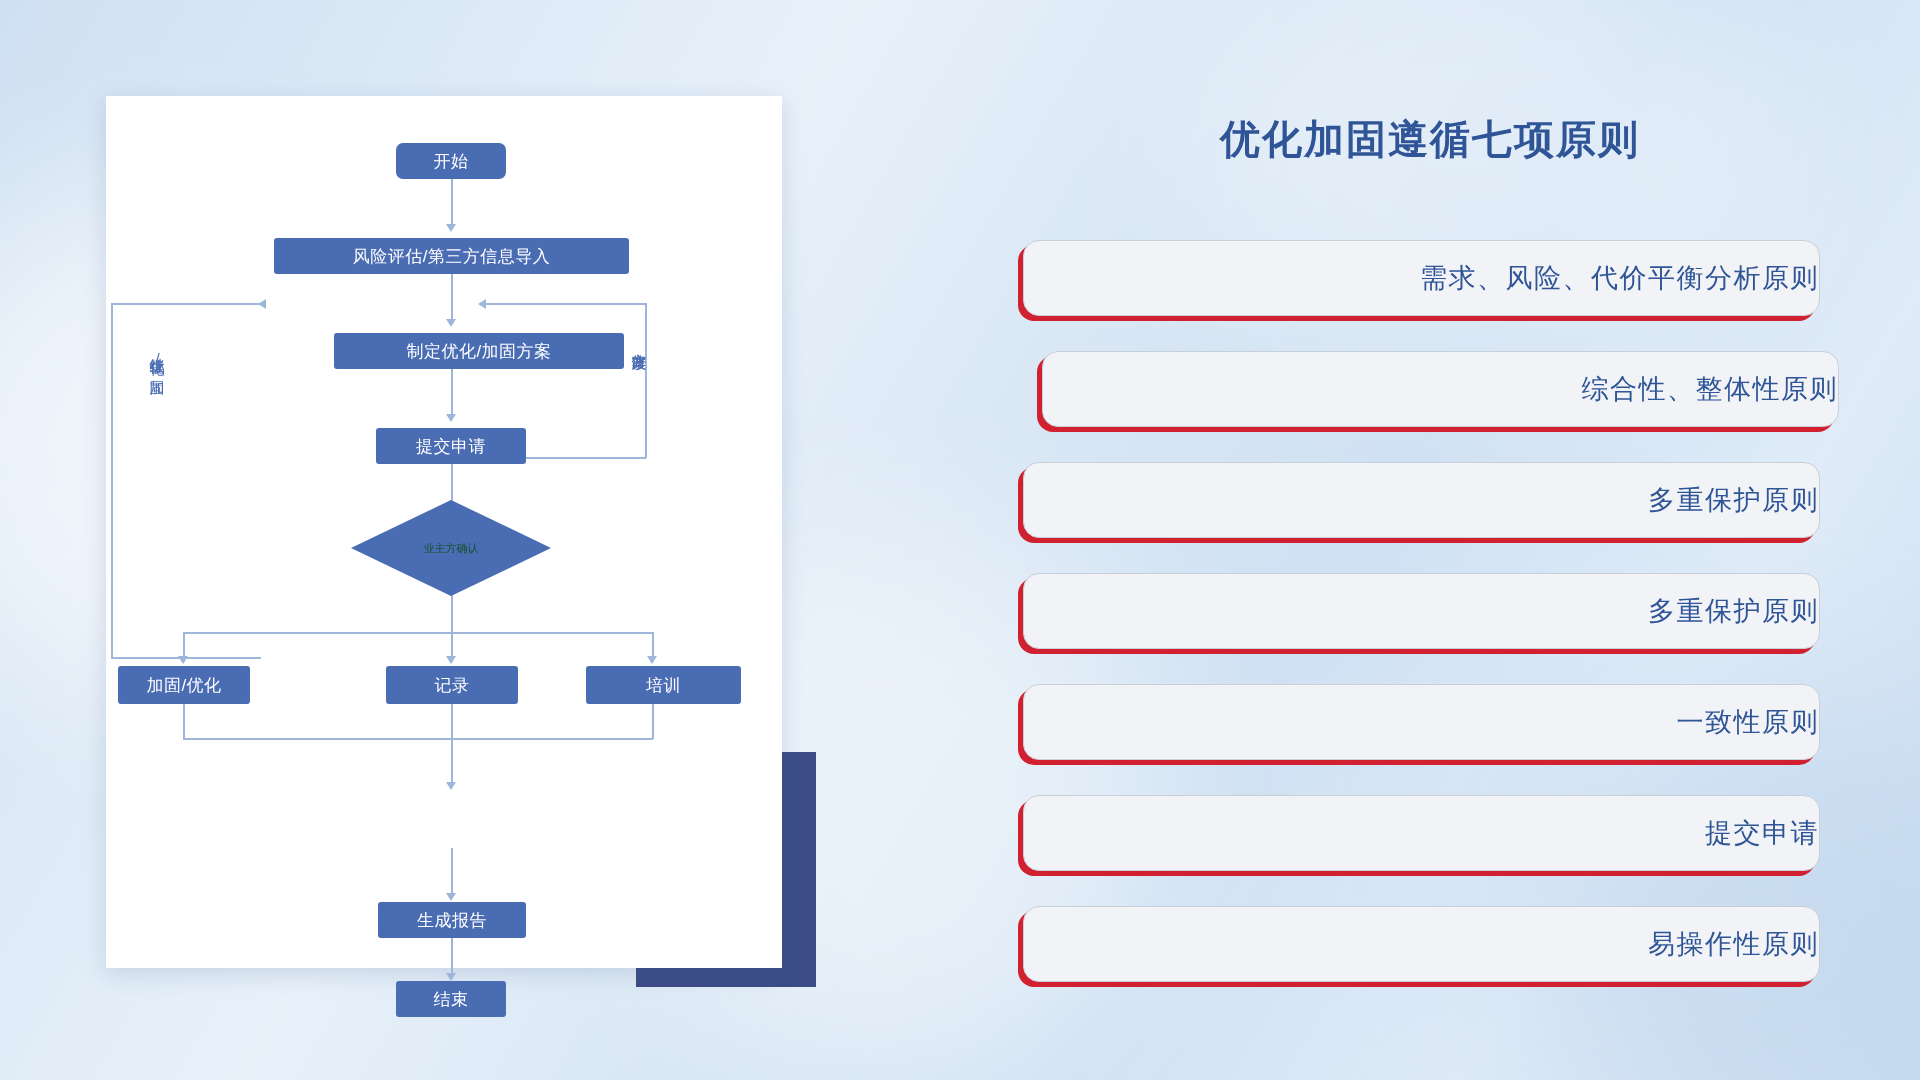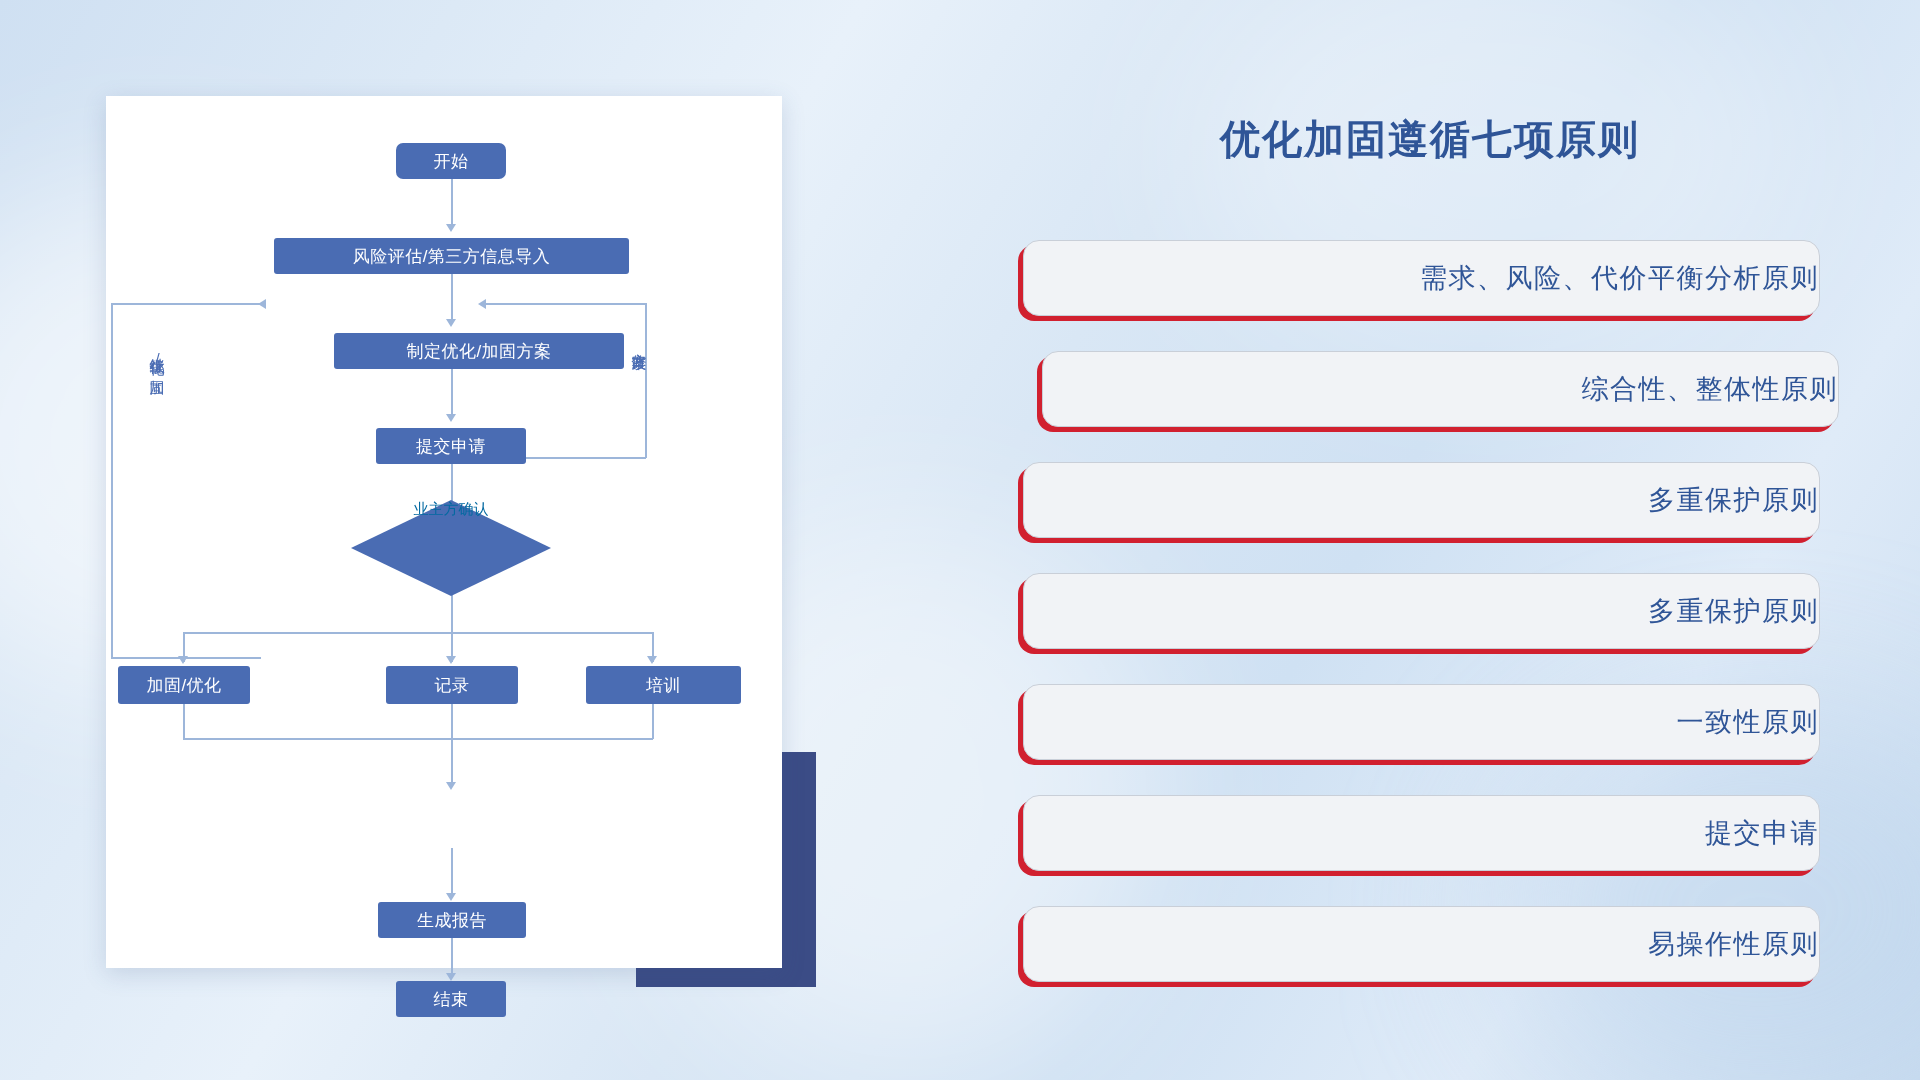"业主方确认" .diamond { align-items: none -> center; color: #0369a1 -> #14532d; font-size: 15px -> 11px }
